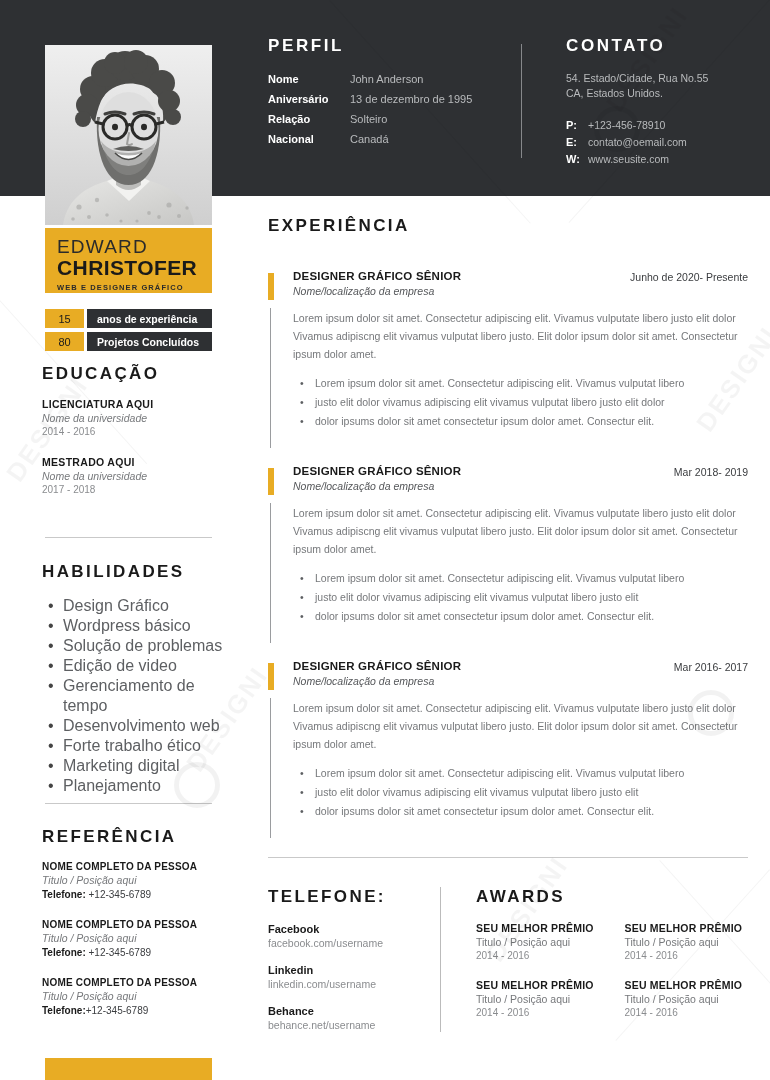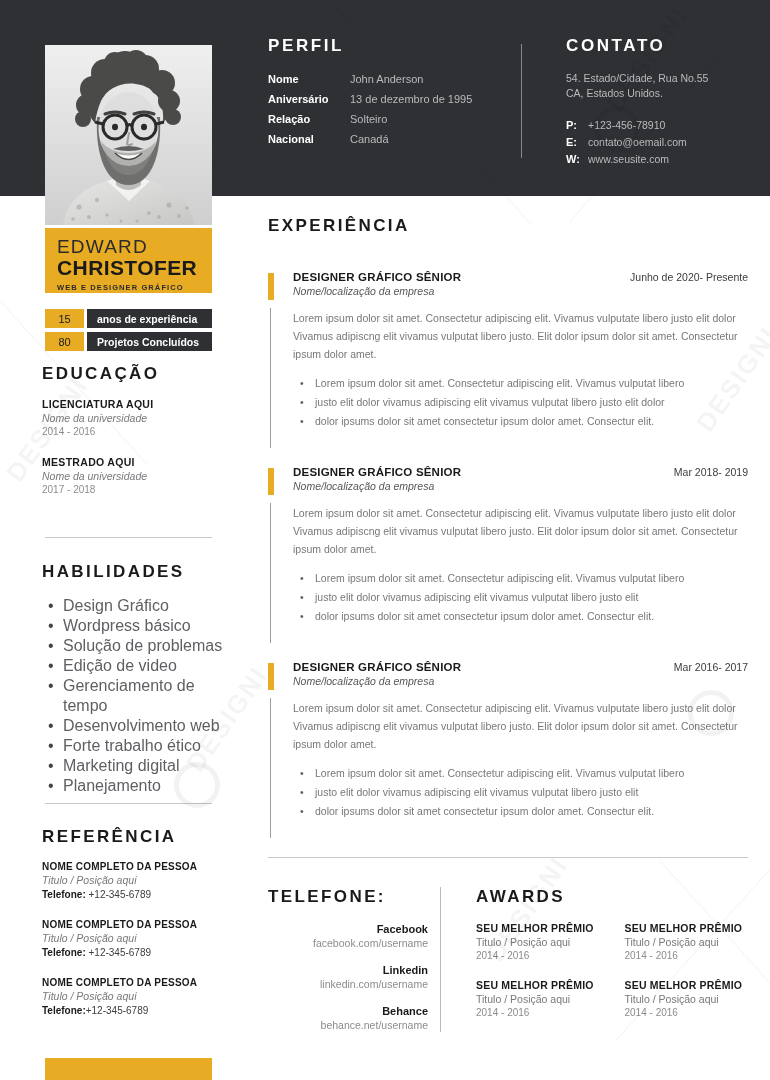"DESIGNER GRÁFICO SÊNIOR" .exp-head { align-items: center -> flex-start }
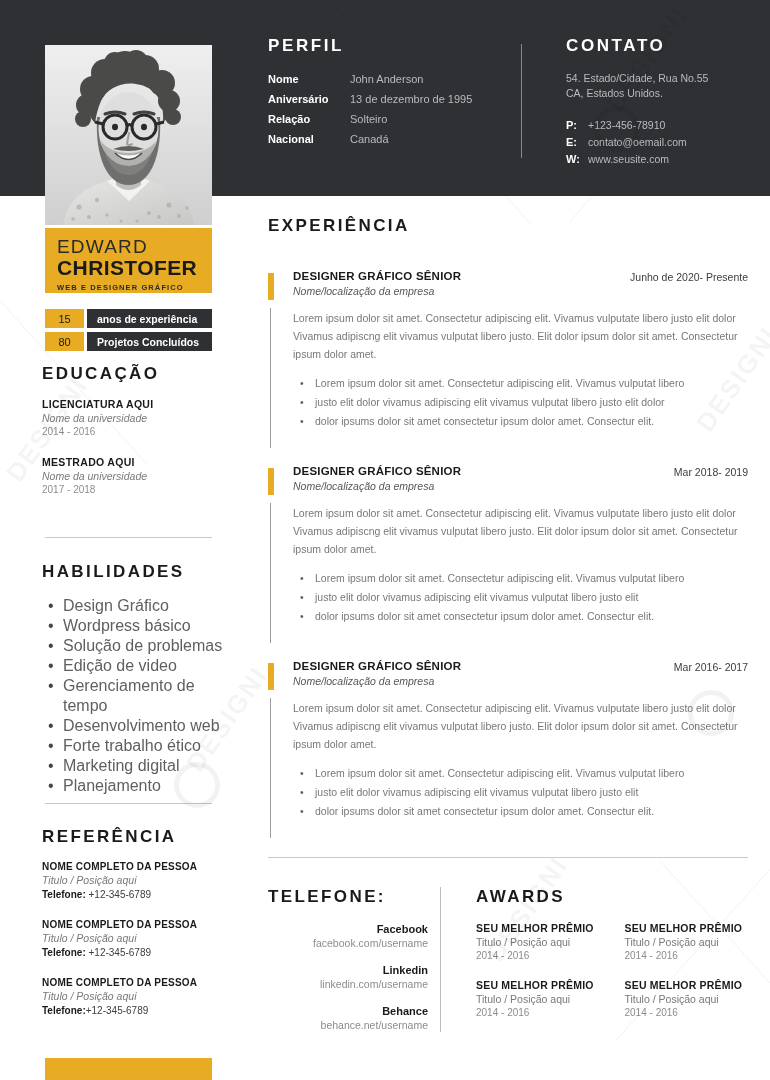"Facebook" .tel-item { text-align: right -> none }
